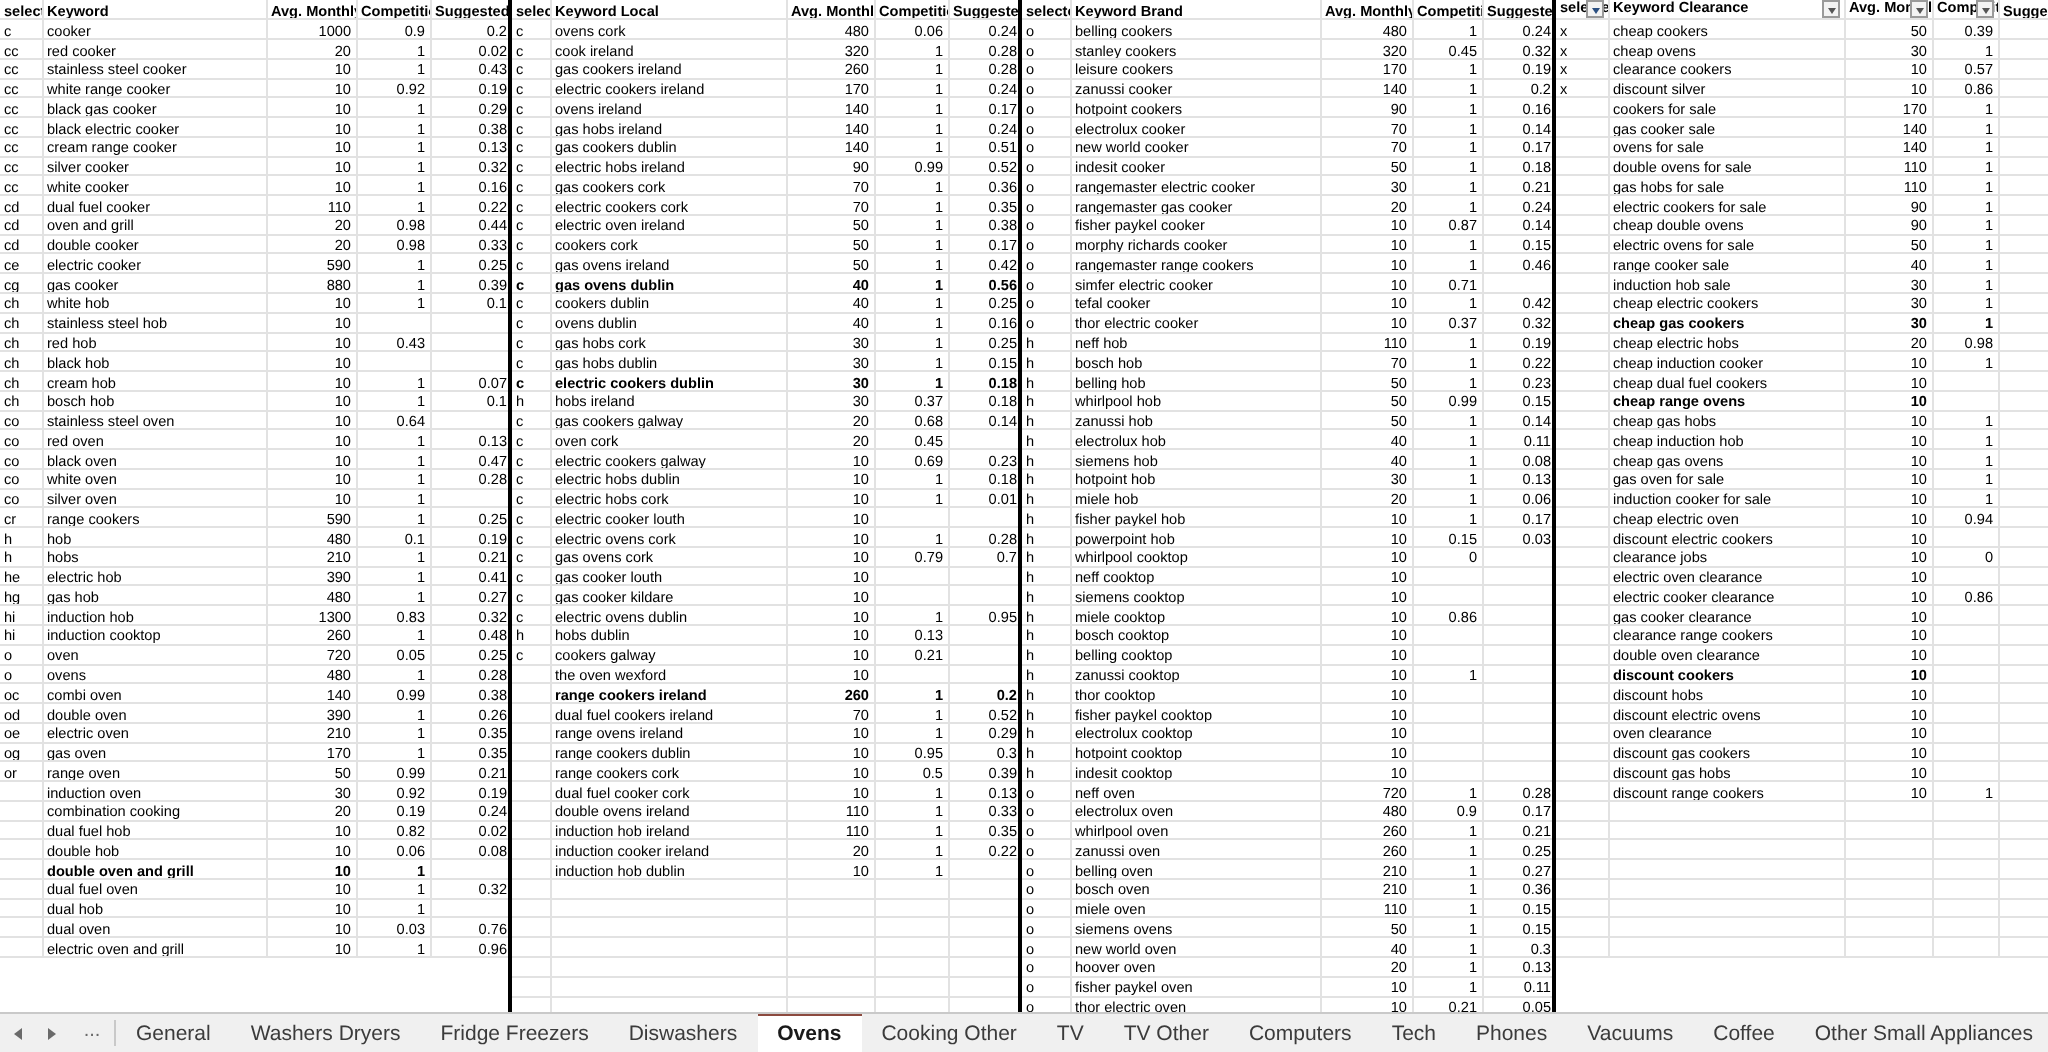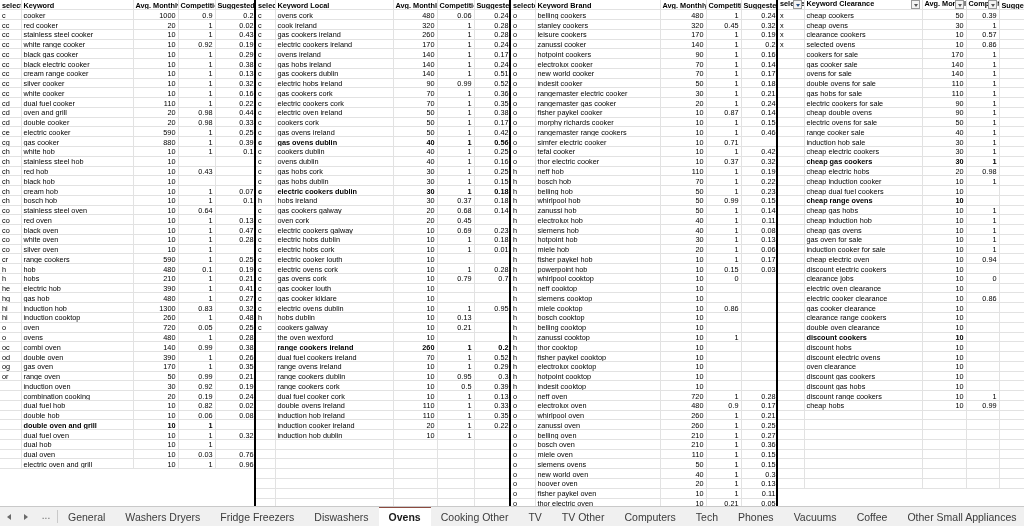"selected ovens" td.c-kw { text: selected ovens -> discount silver }
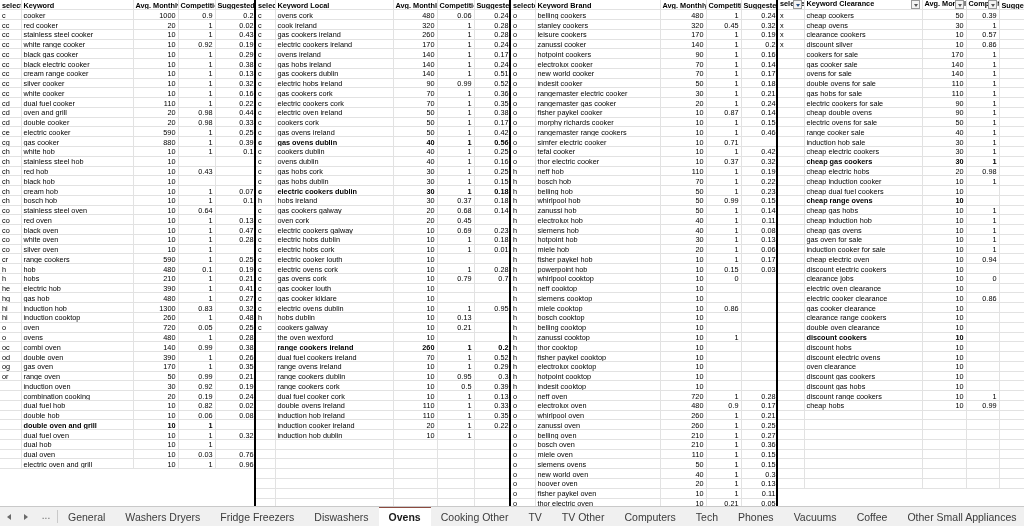"oe" tr { html: none -> <tr> <td>oe</td> <td>electric oven</td> <td>210</td> <td>1</td> <td>0.35</td> </tr> }
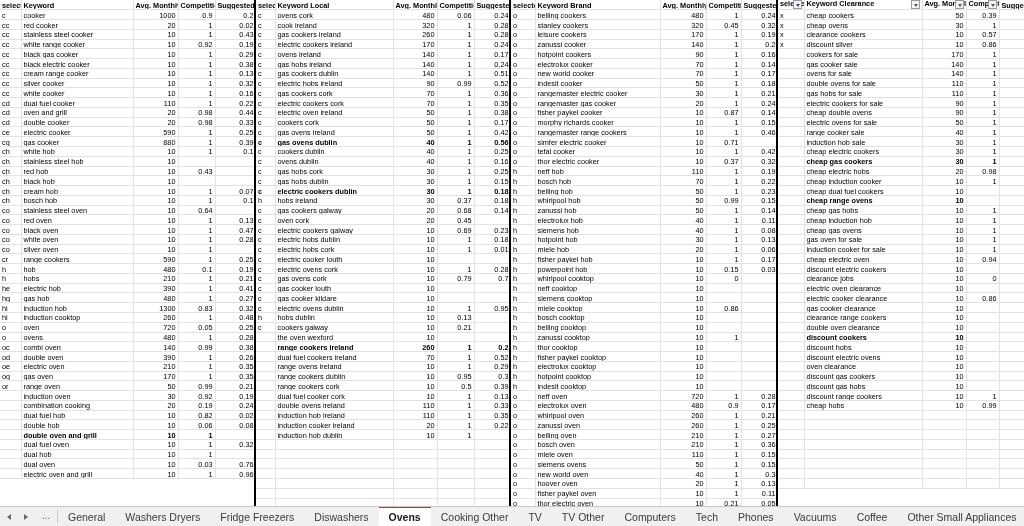"cheap hobs" tr { html: <tr> <td></td> <td>cheap hobs</td> <td>10</td> <td>0.99</td> <td></td> </tr> -> none }
